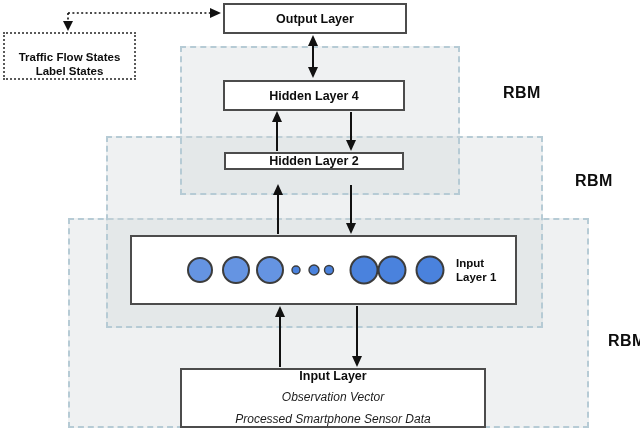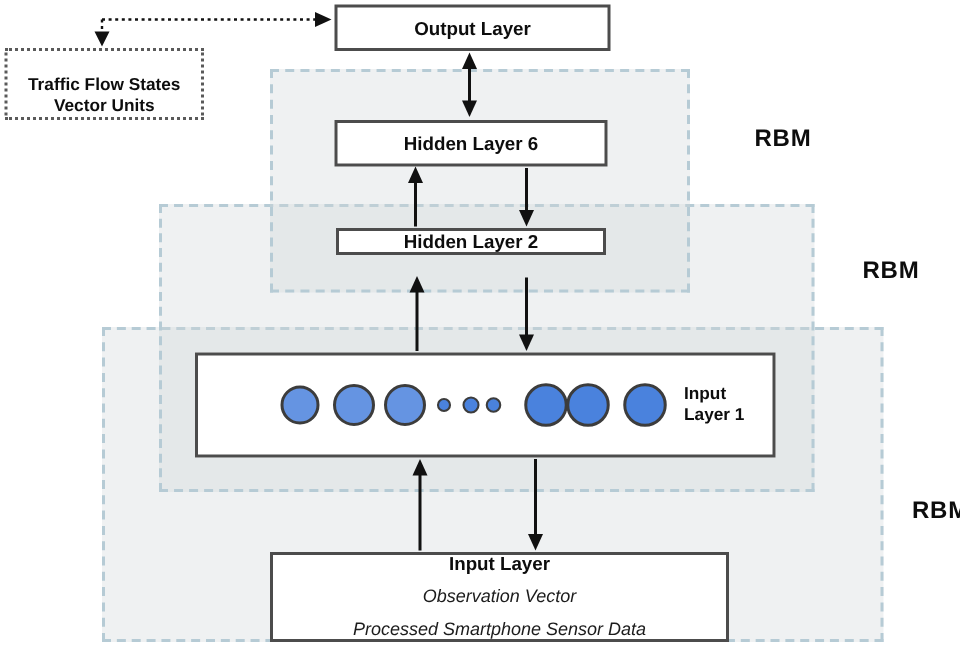"Vector Units" div { text: Vector Units -> Label States }
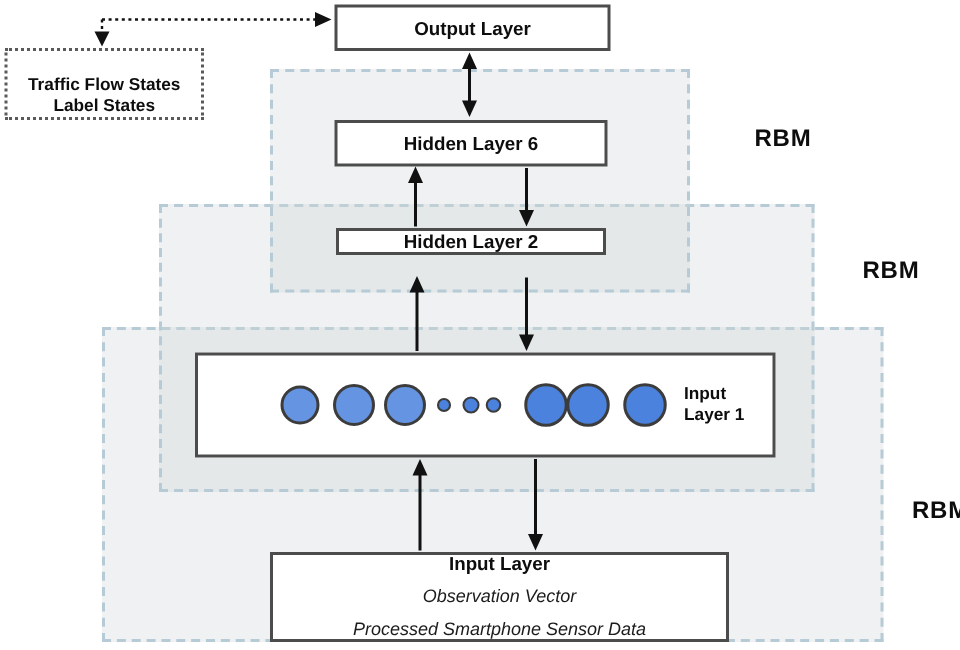"Hidden Layer 6" span { text: 6 -> 4 }
